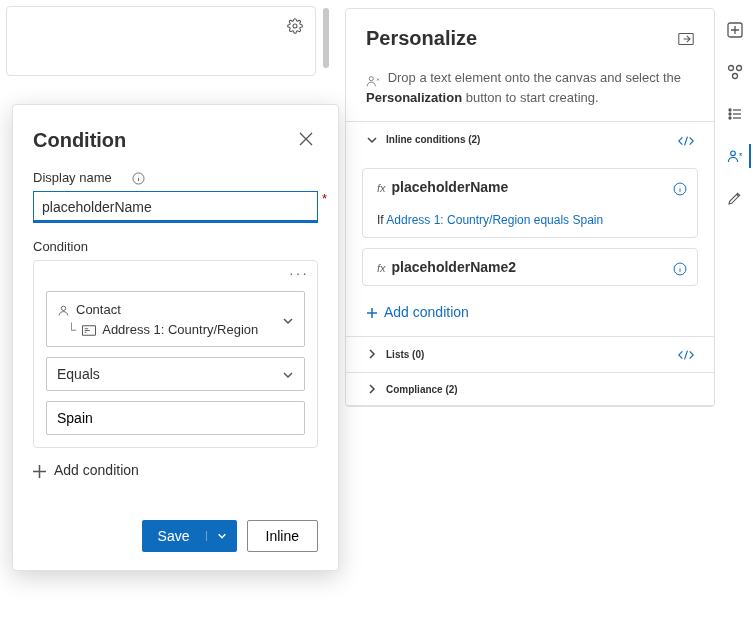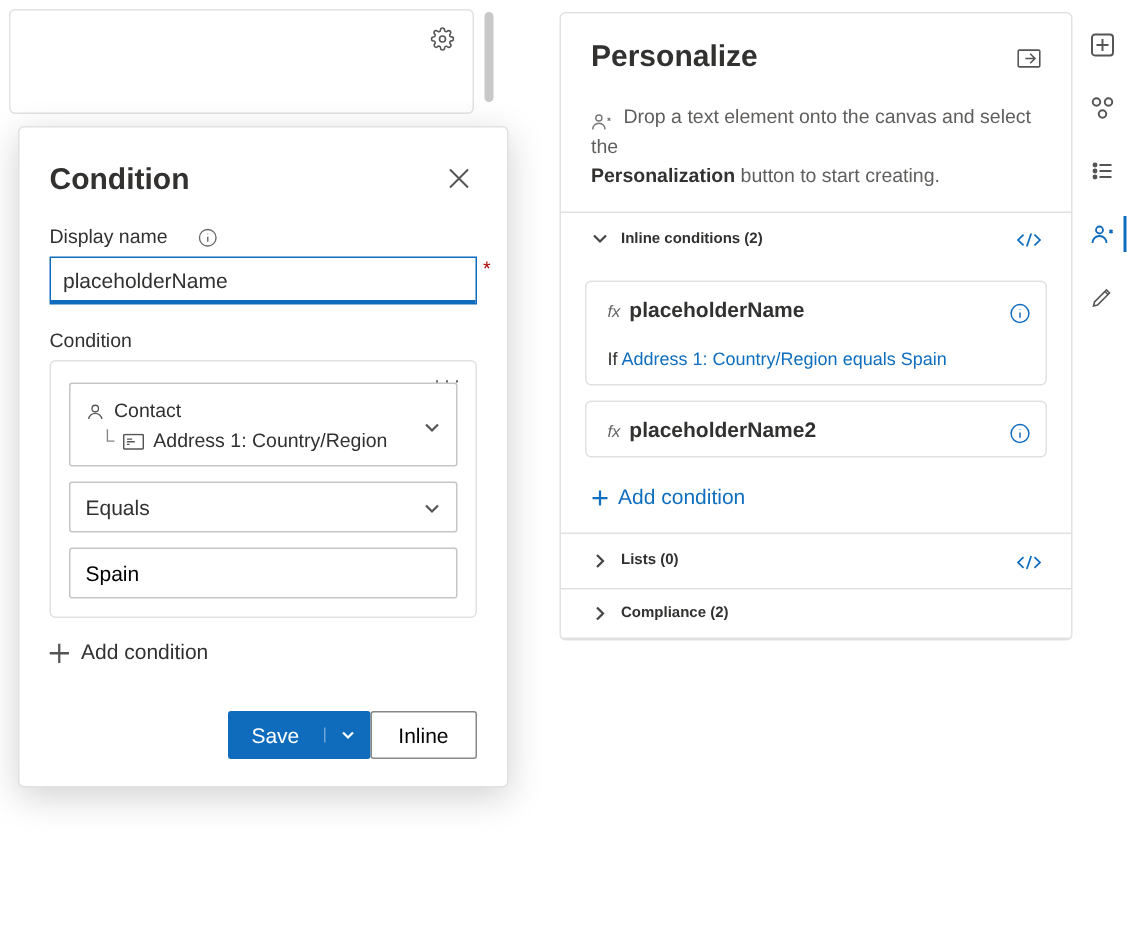"Personalize" .right-panel { width: 342px -> 370px }
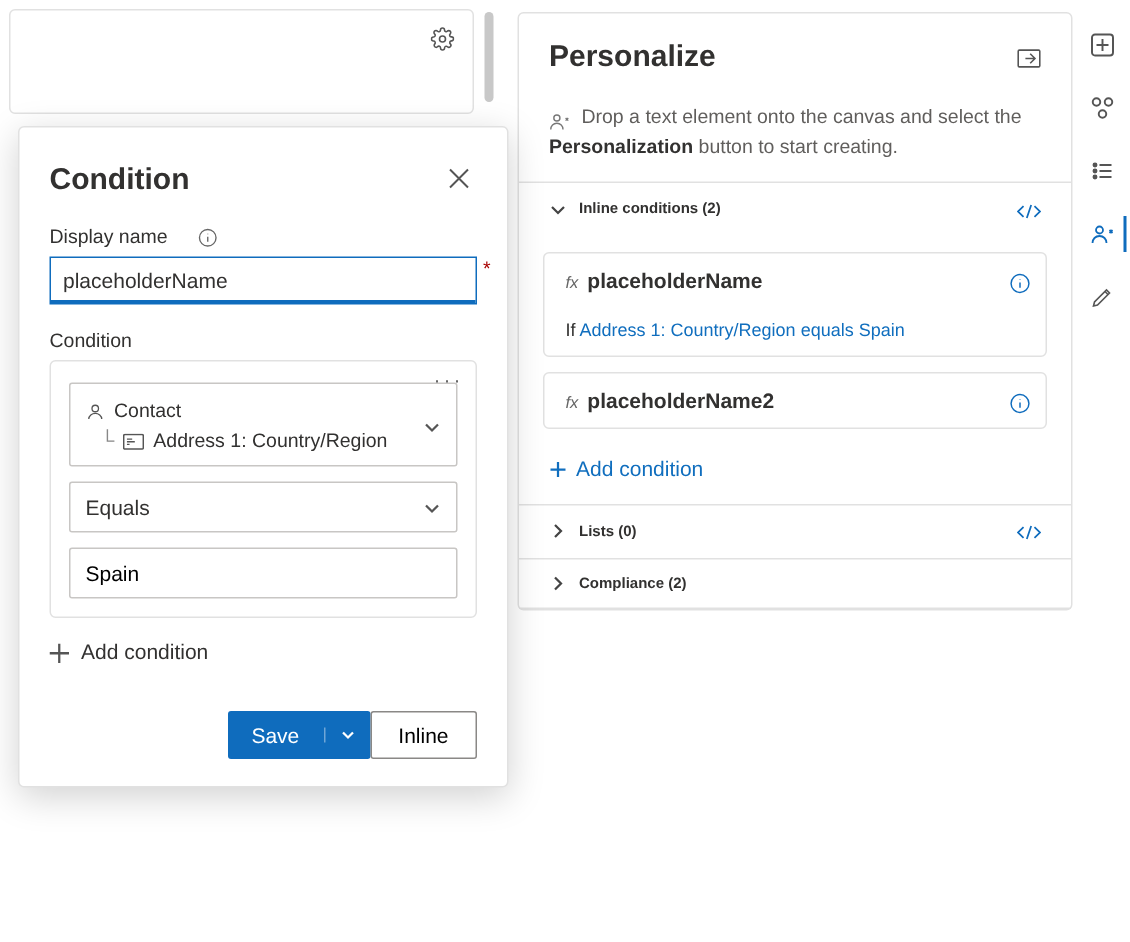"Condition" .modal { top: 84px -> 104px }
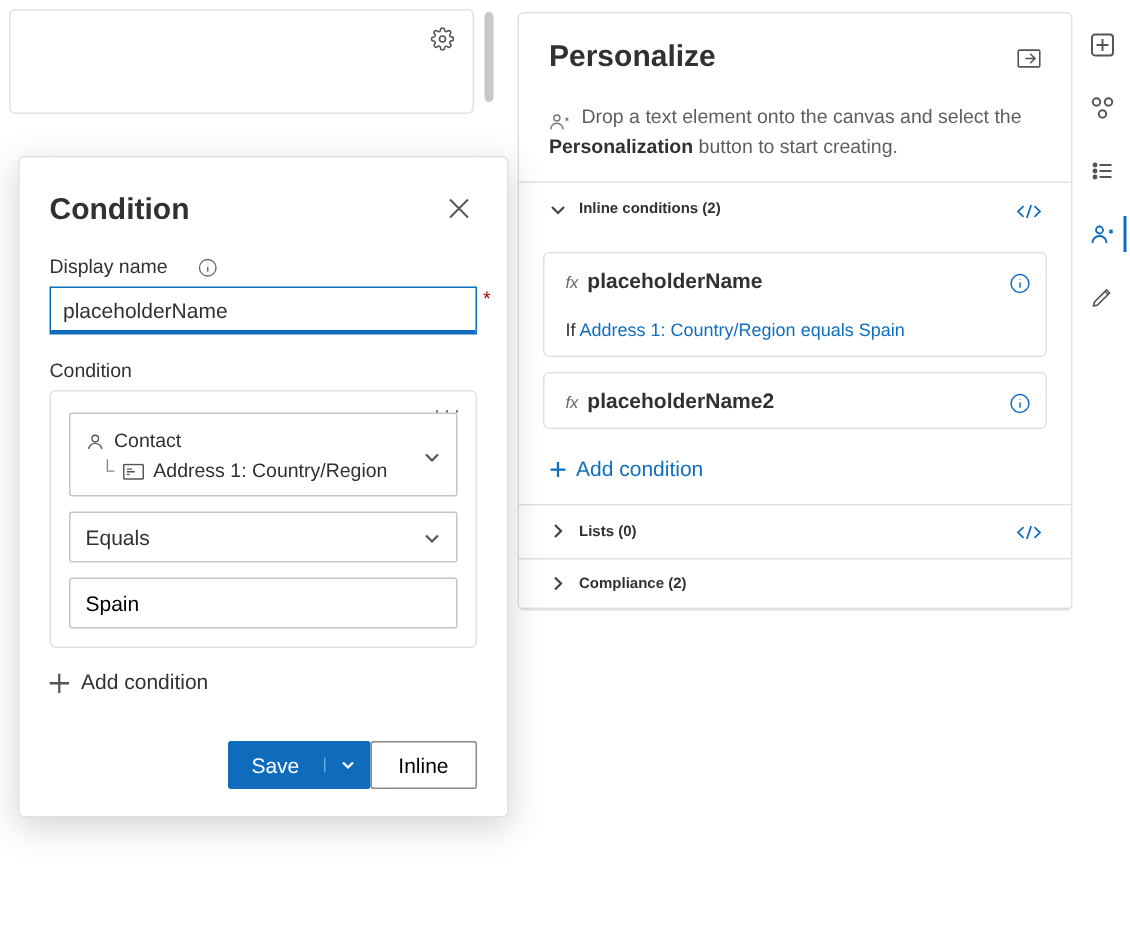"Contact" .sel.tall { margin-top: none -> 16px }
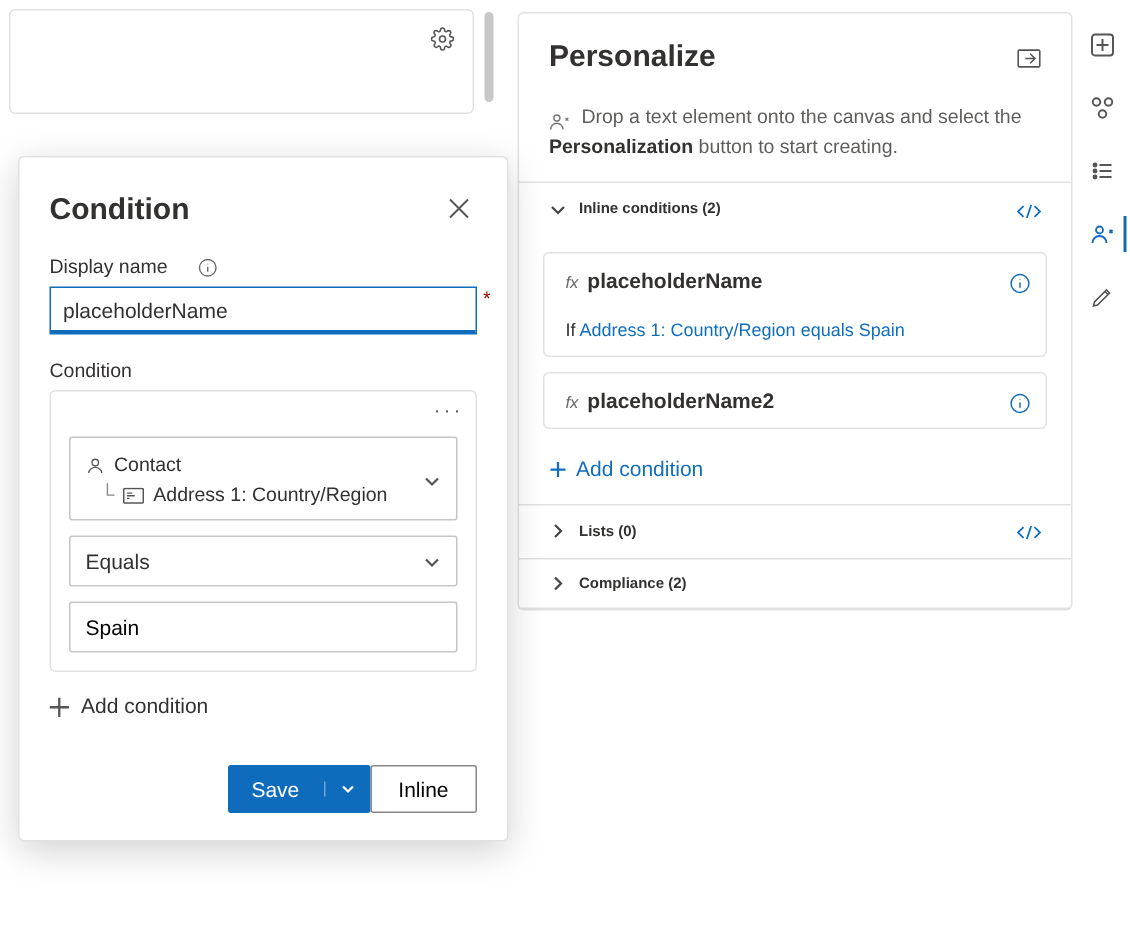"Save" .m-footer { gap: none -> 10px; margin-top: 32px -> 42px }
